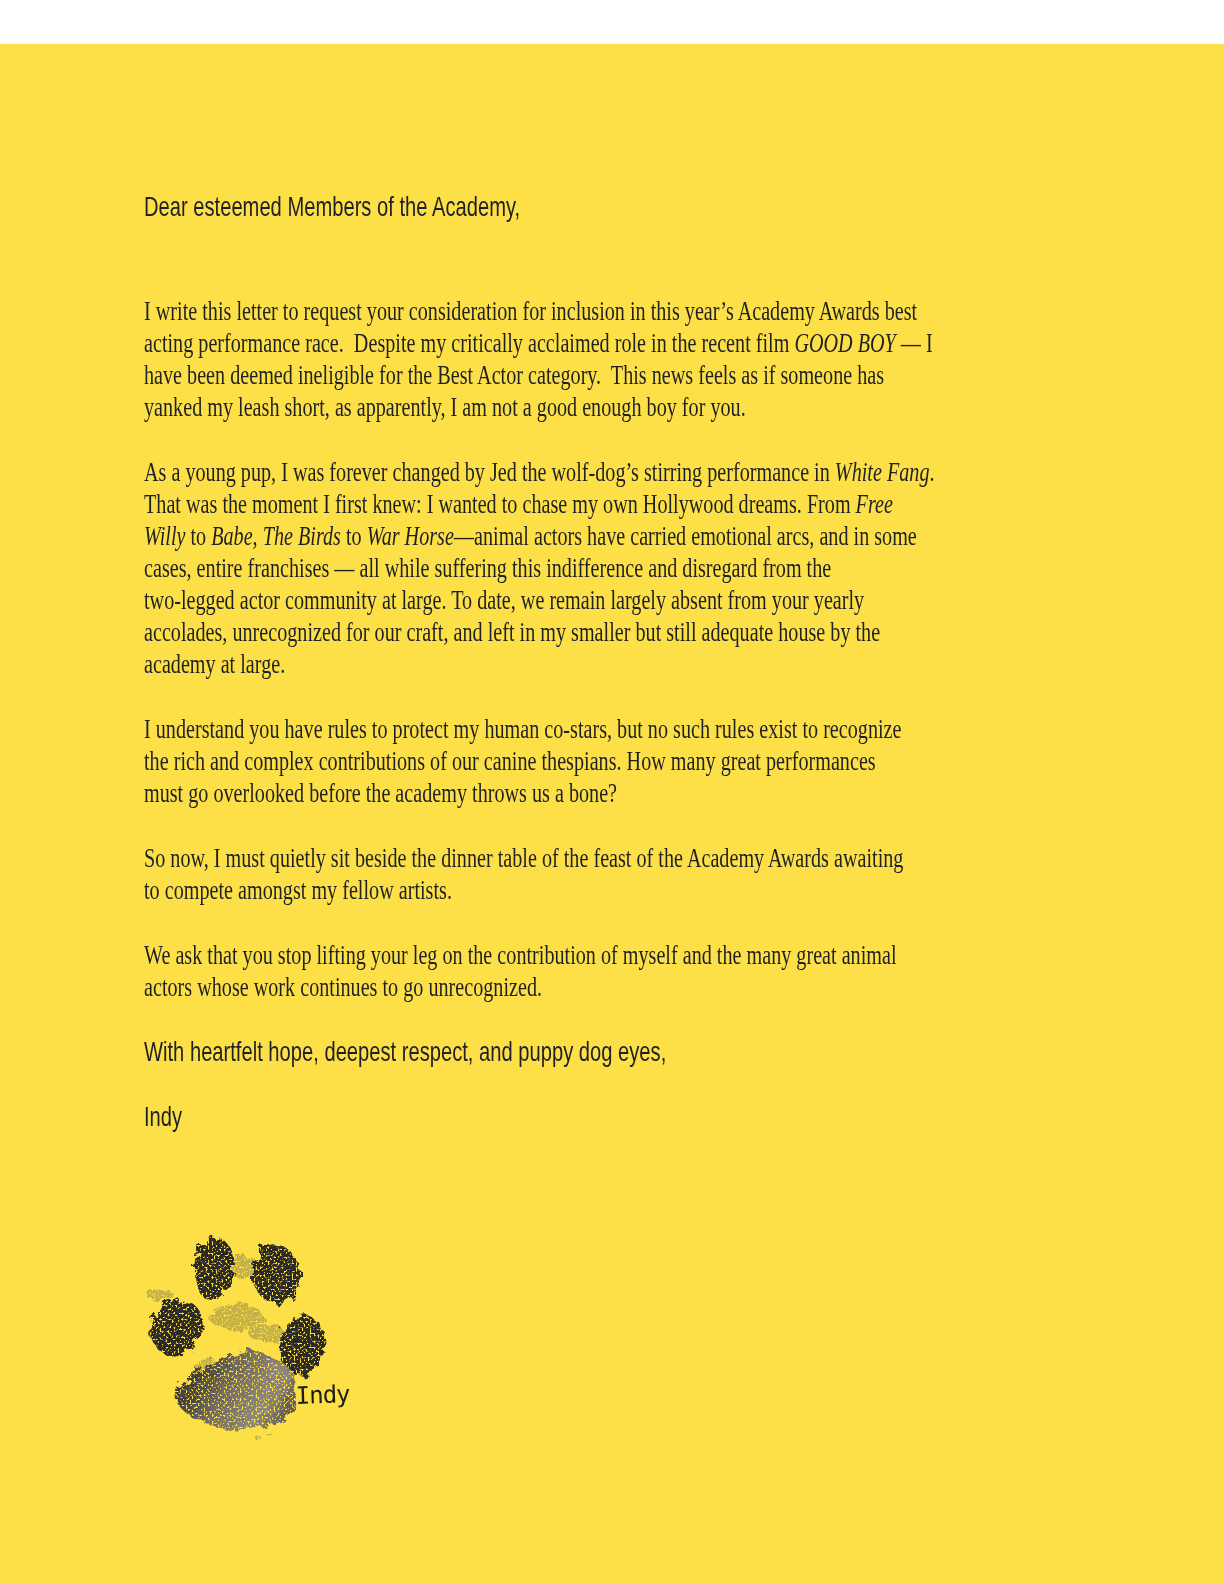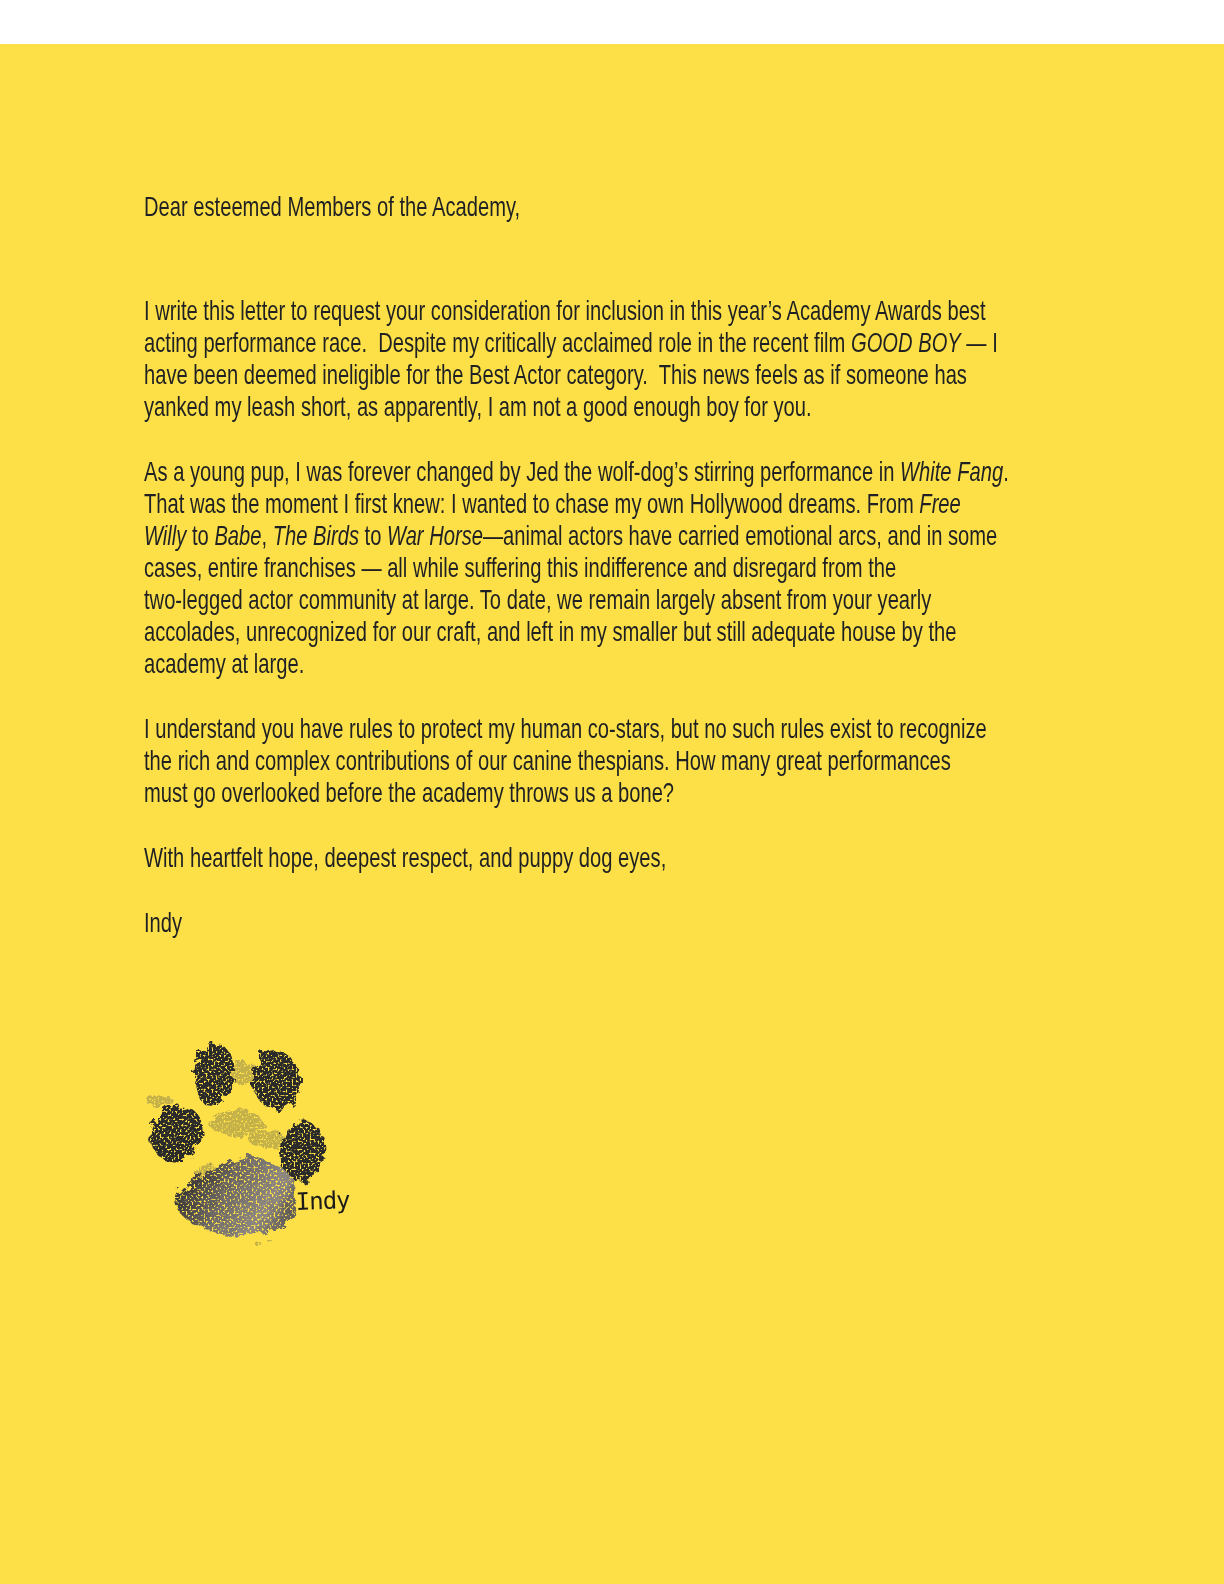"I write this letter to" .para { font-family: none -> Liberation Serif, serif }
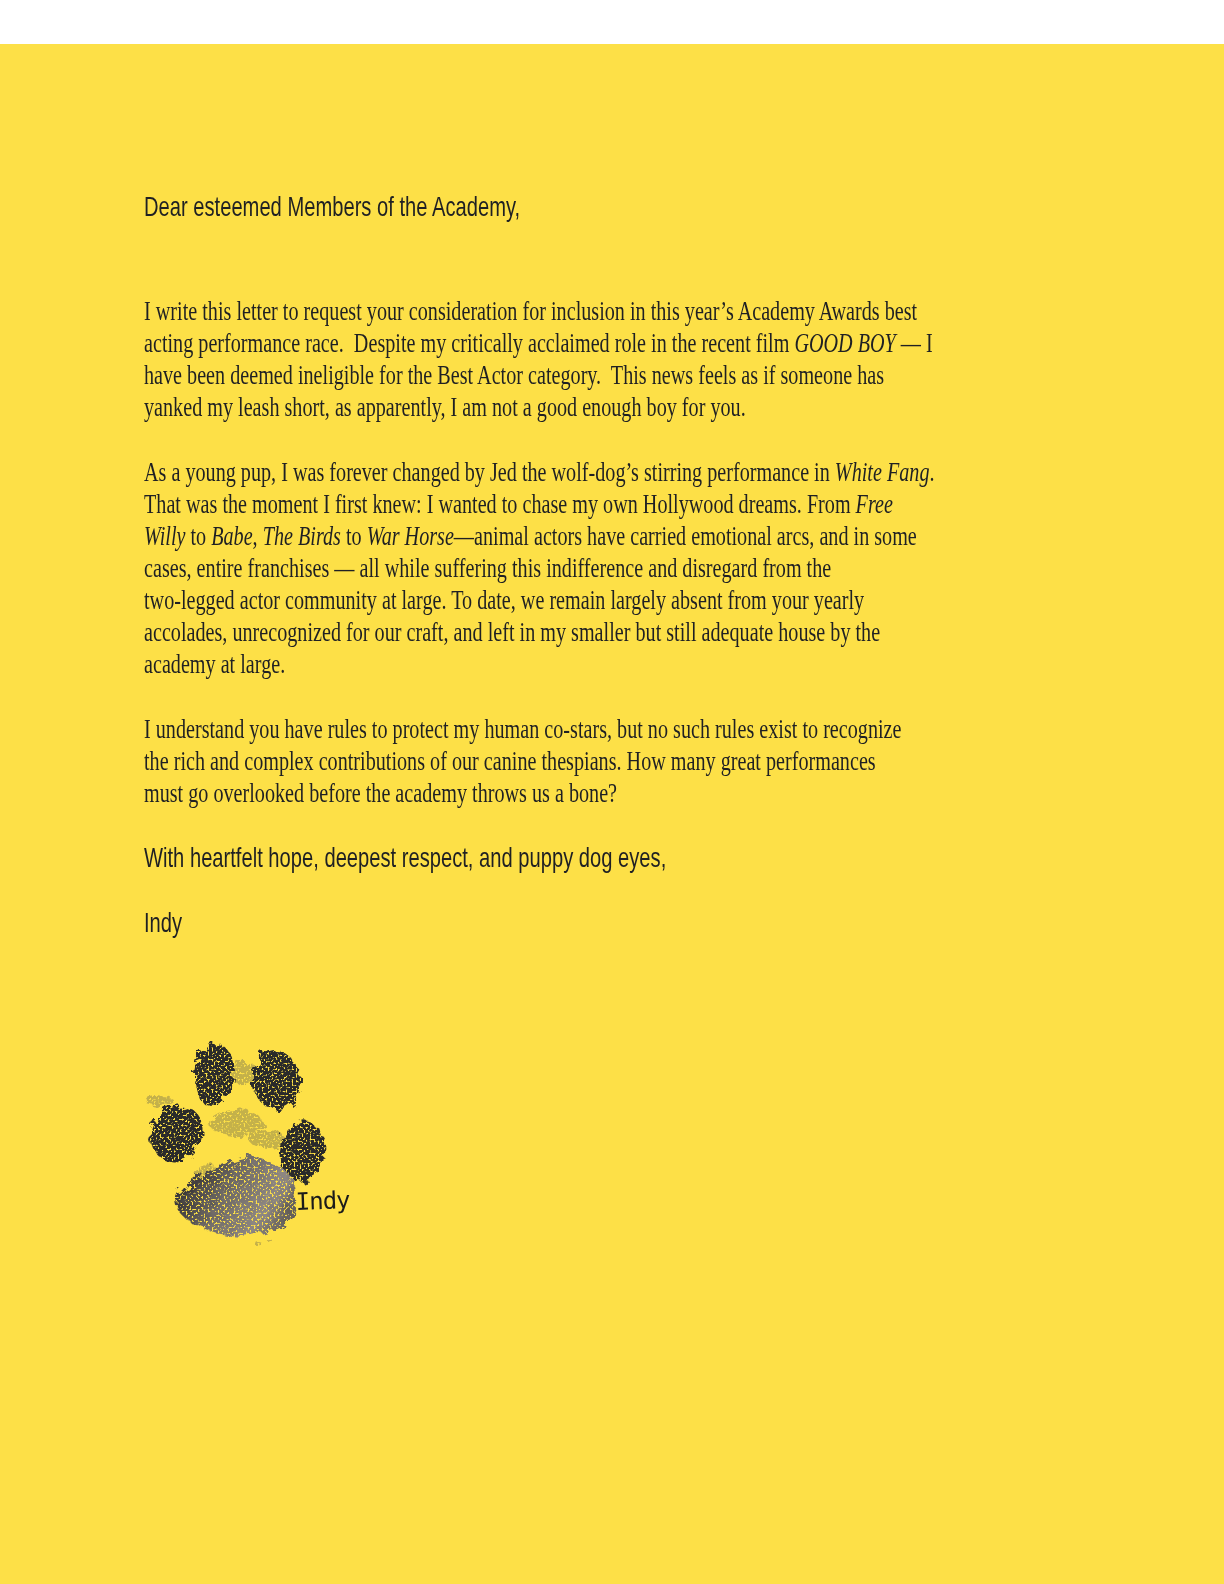"So now, I must quietly" div.para { html: none -> <div> <div><span>So now, I must quietly sit beside the dinner table of the feast of the Academy Awards awaiting</span></div> <div><span>to compete amongst my fellow artists.</span></div> </div> }
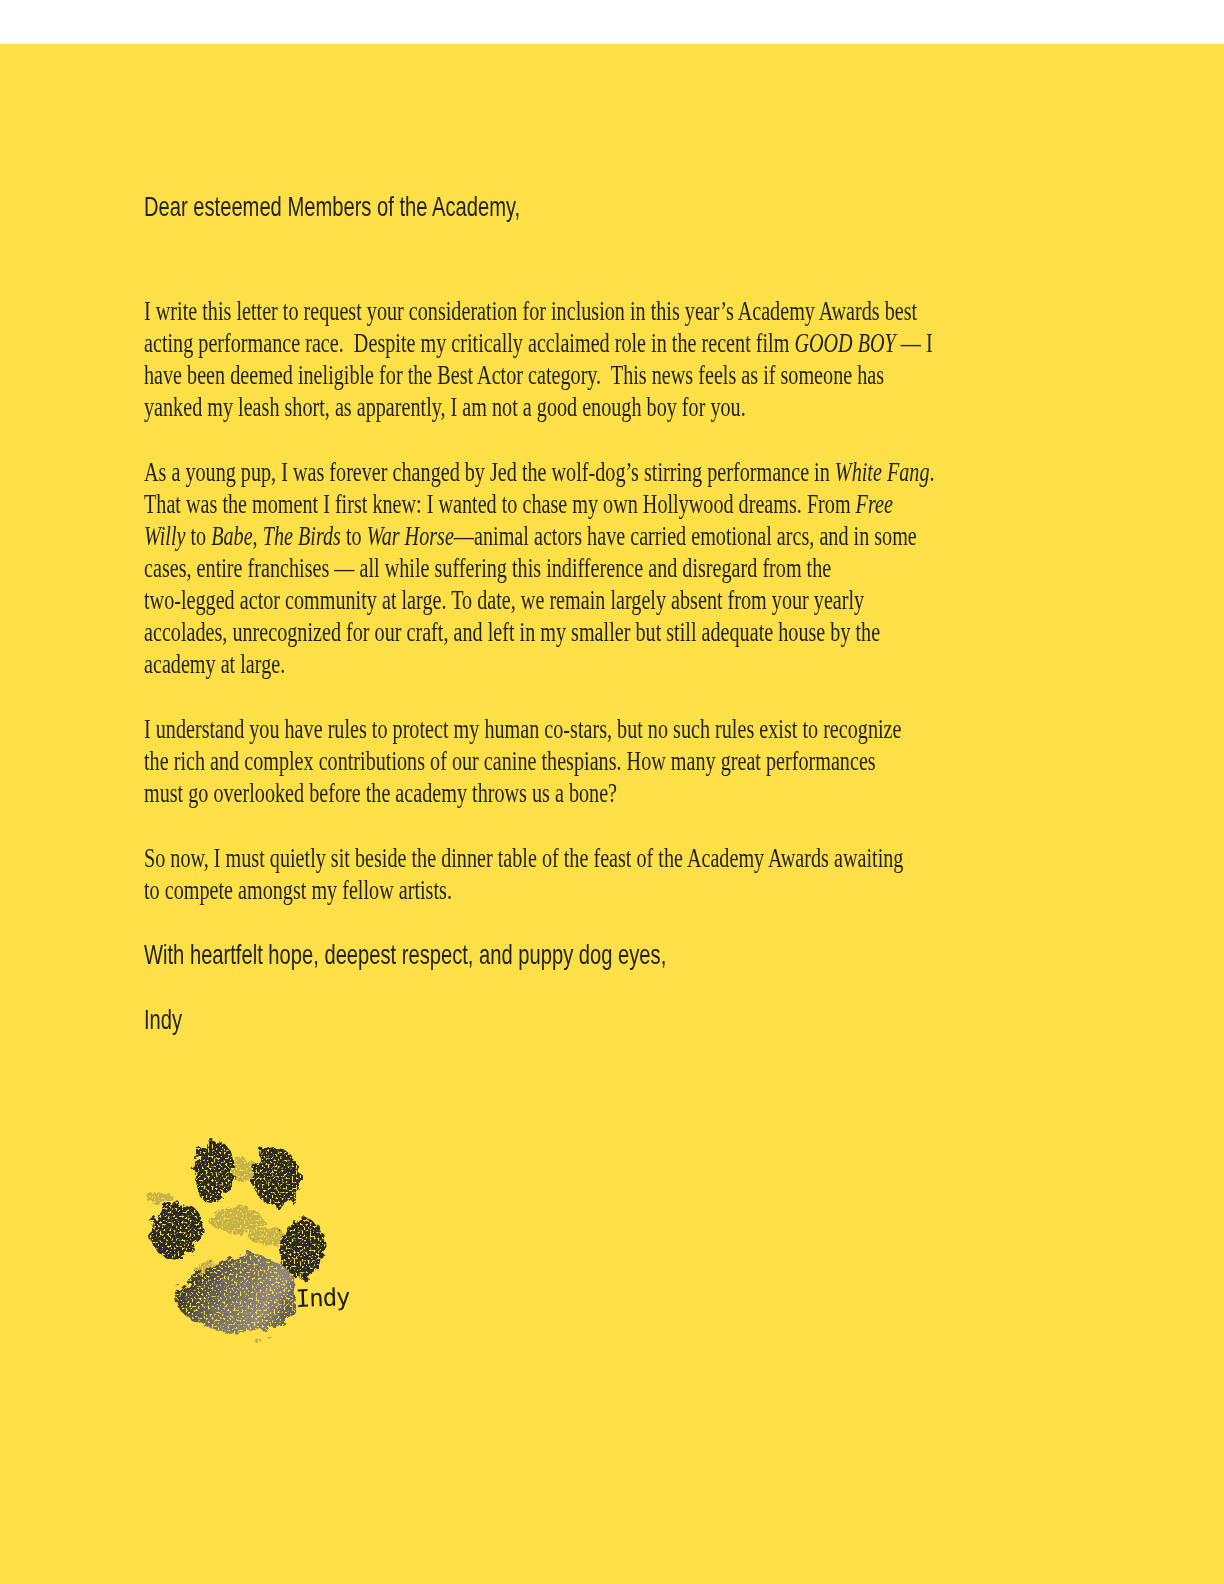"We ask that you stop" div.para { html: none -> <div> <div><span>We ask that you stop lifting your leg on the contribution of myself and the many great animal</span></div> <div><span>actors whose work continues to go unrecognized.</span></div> </div> }
